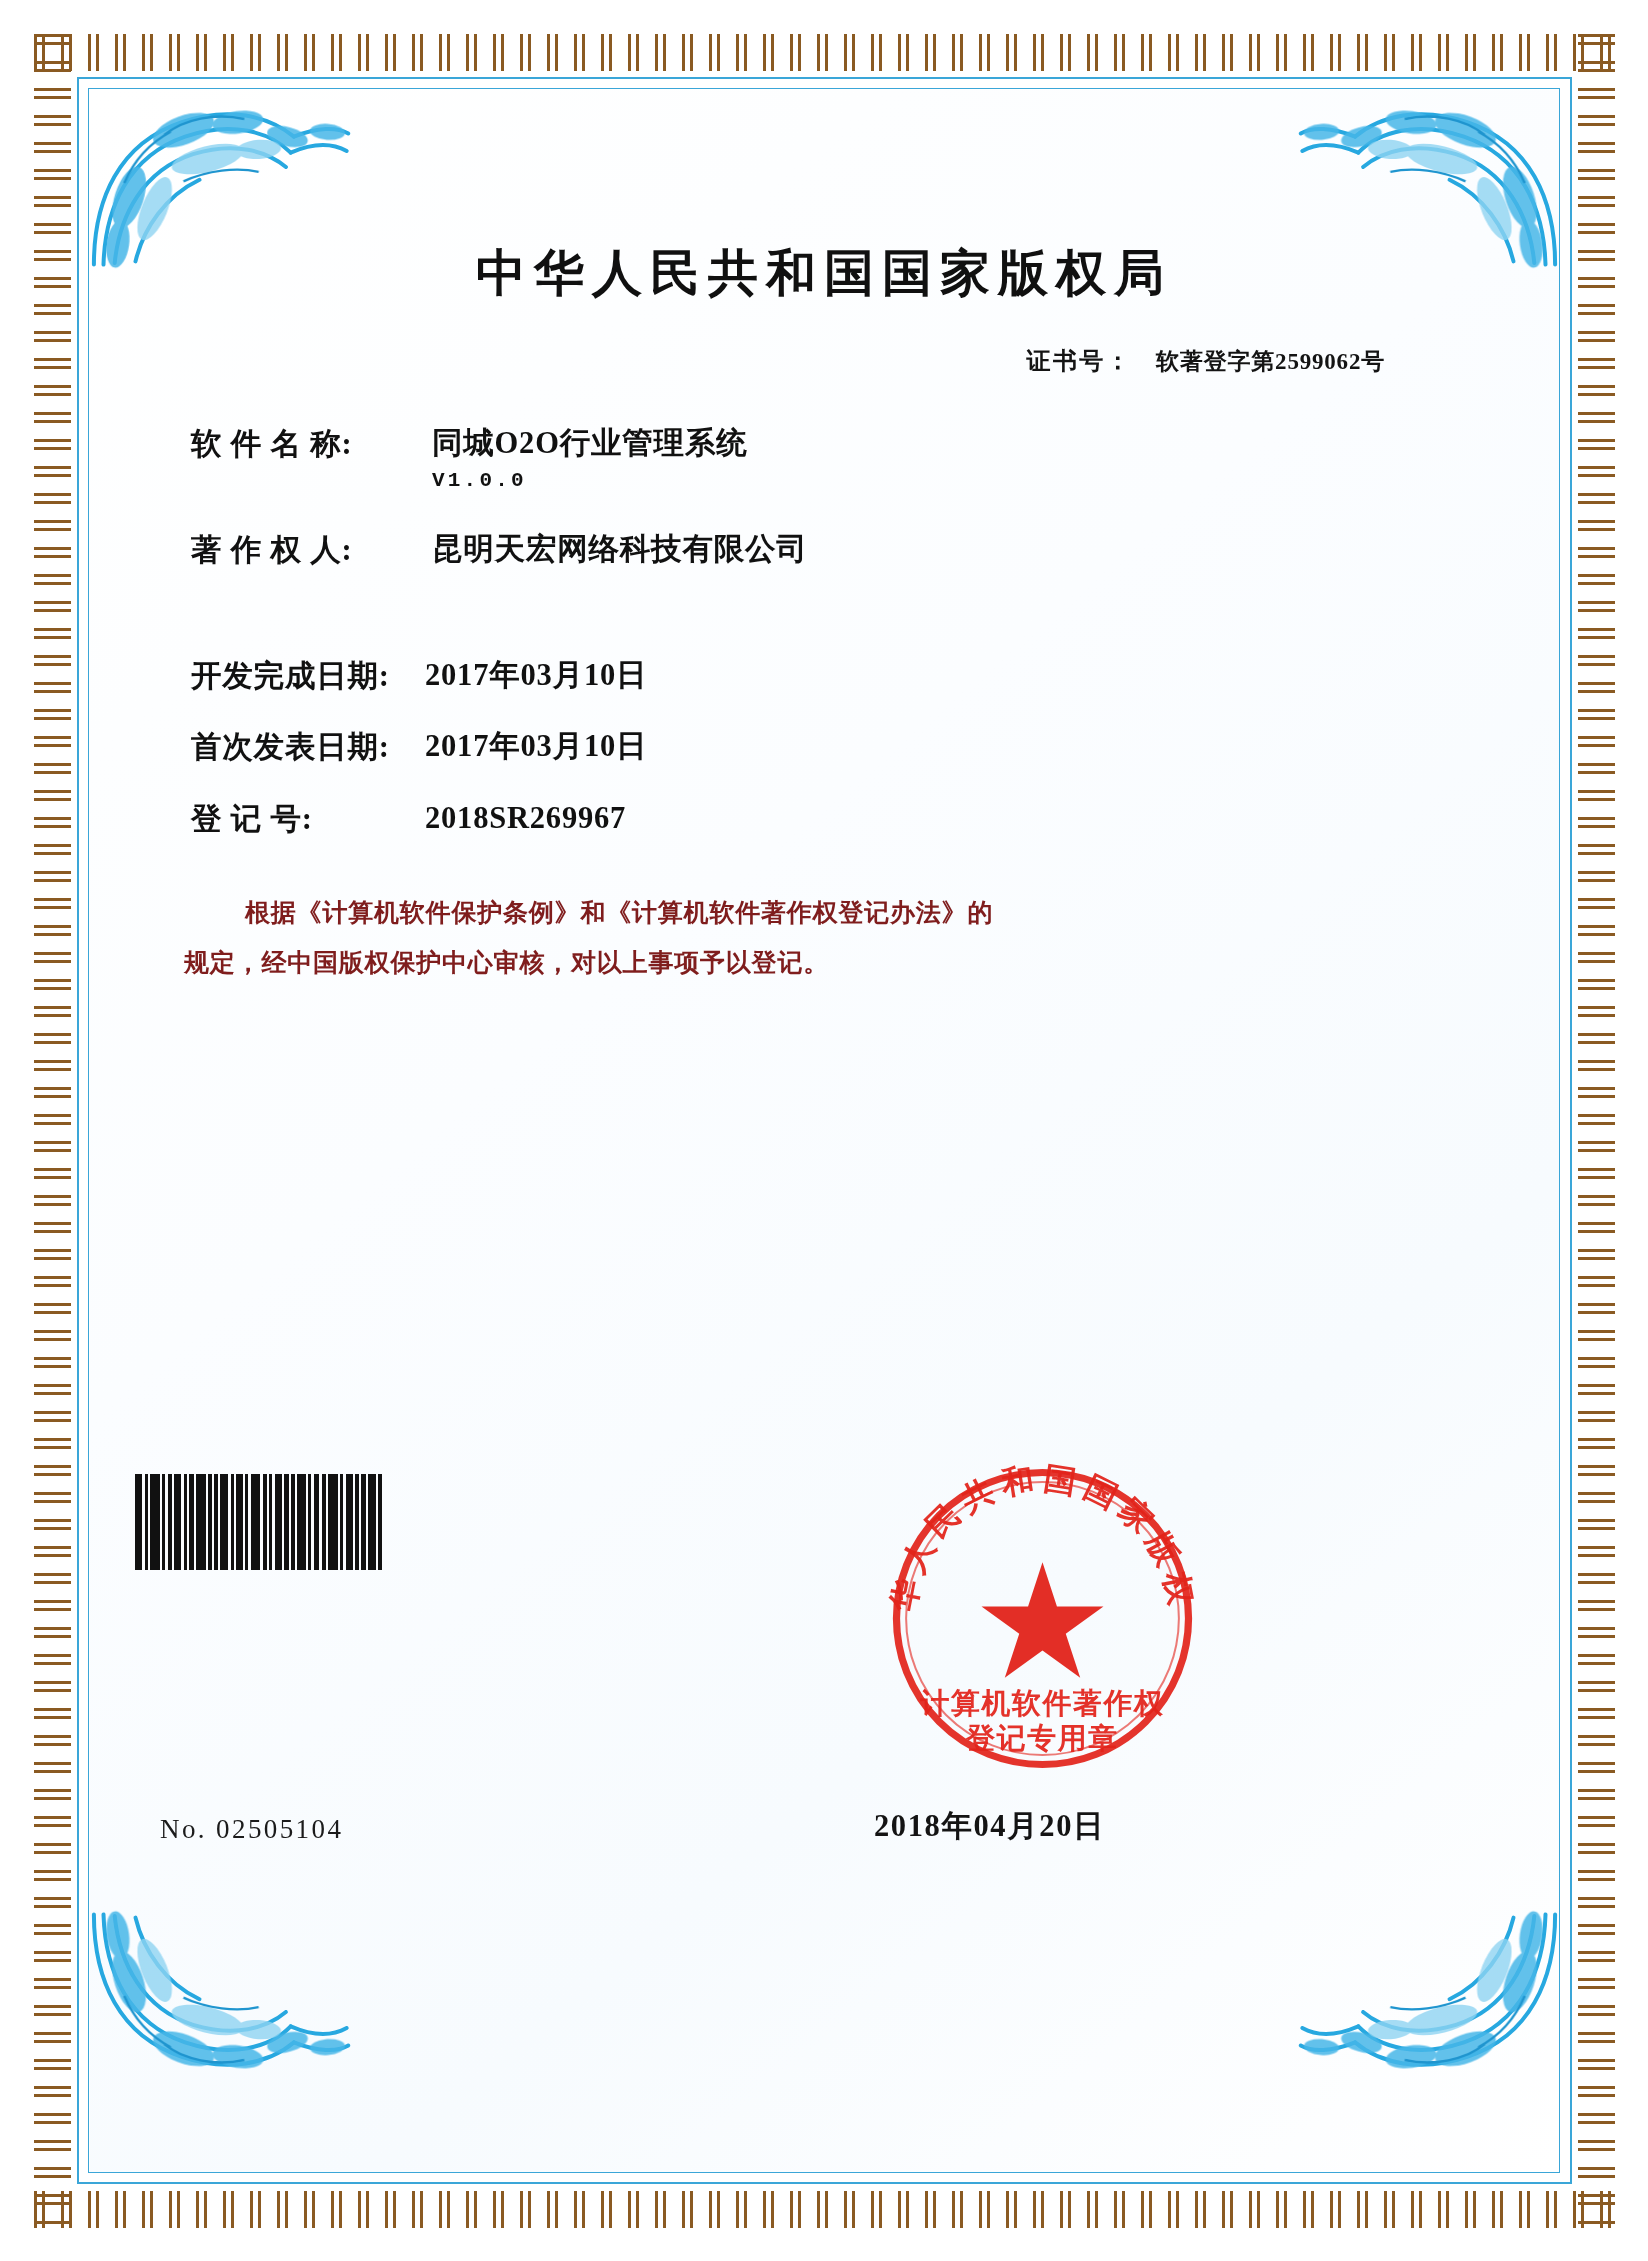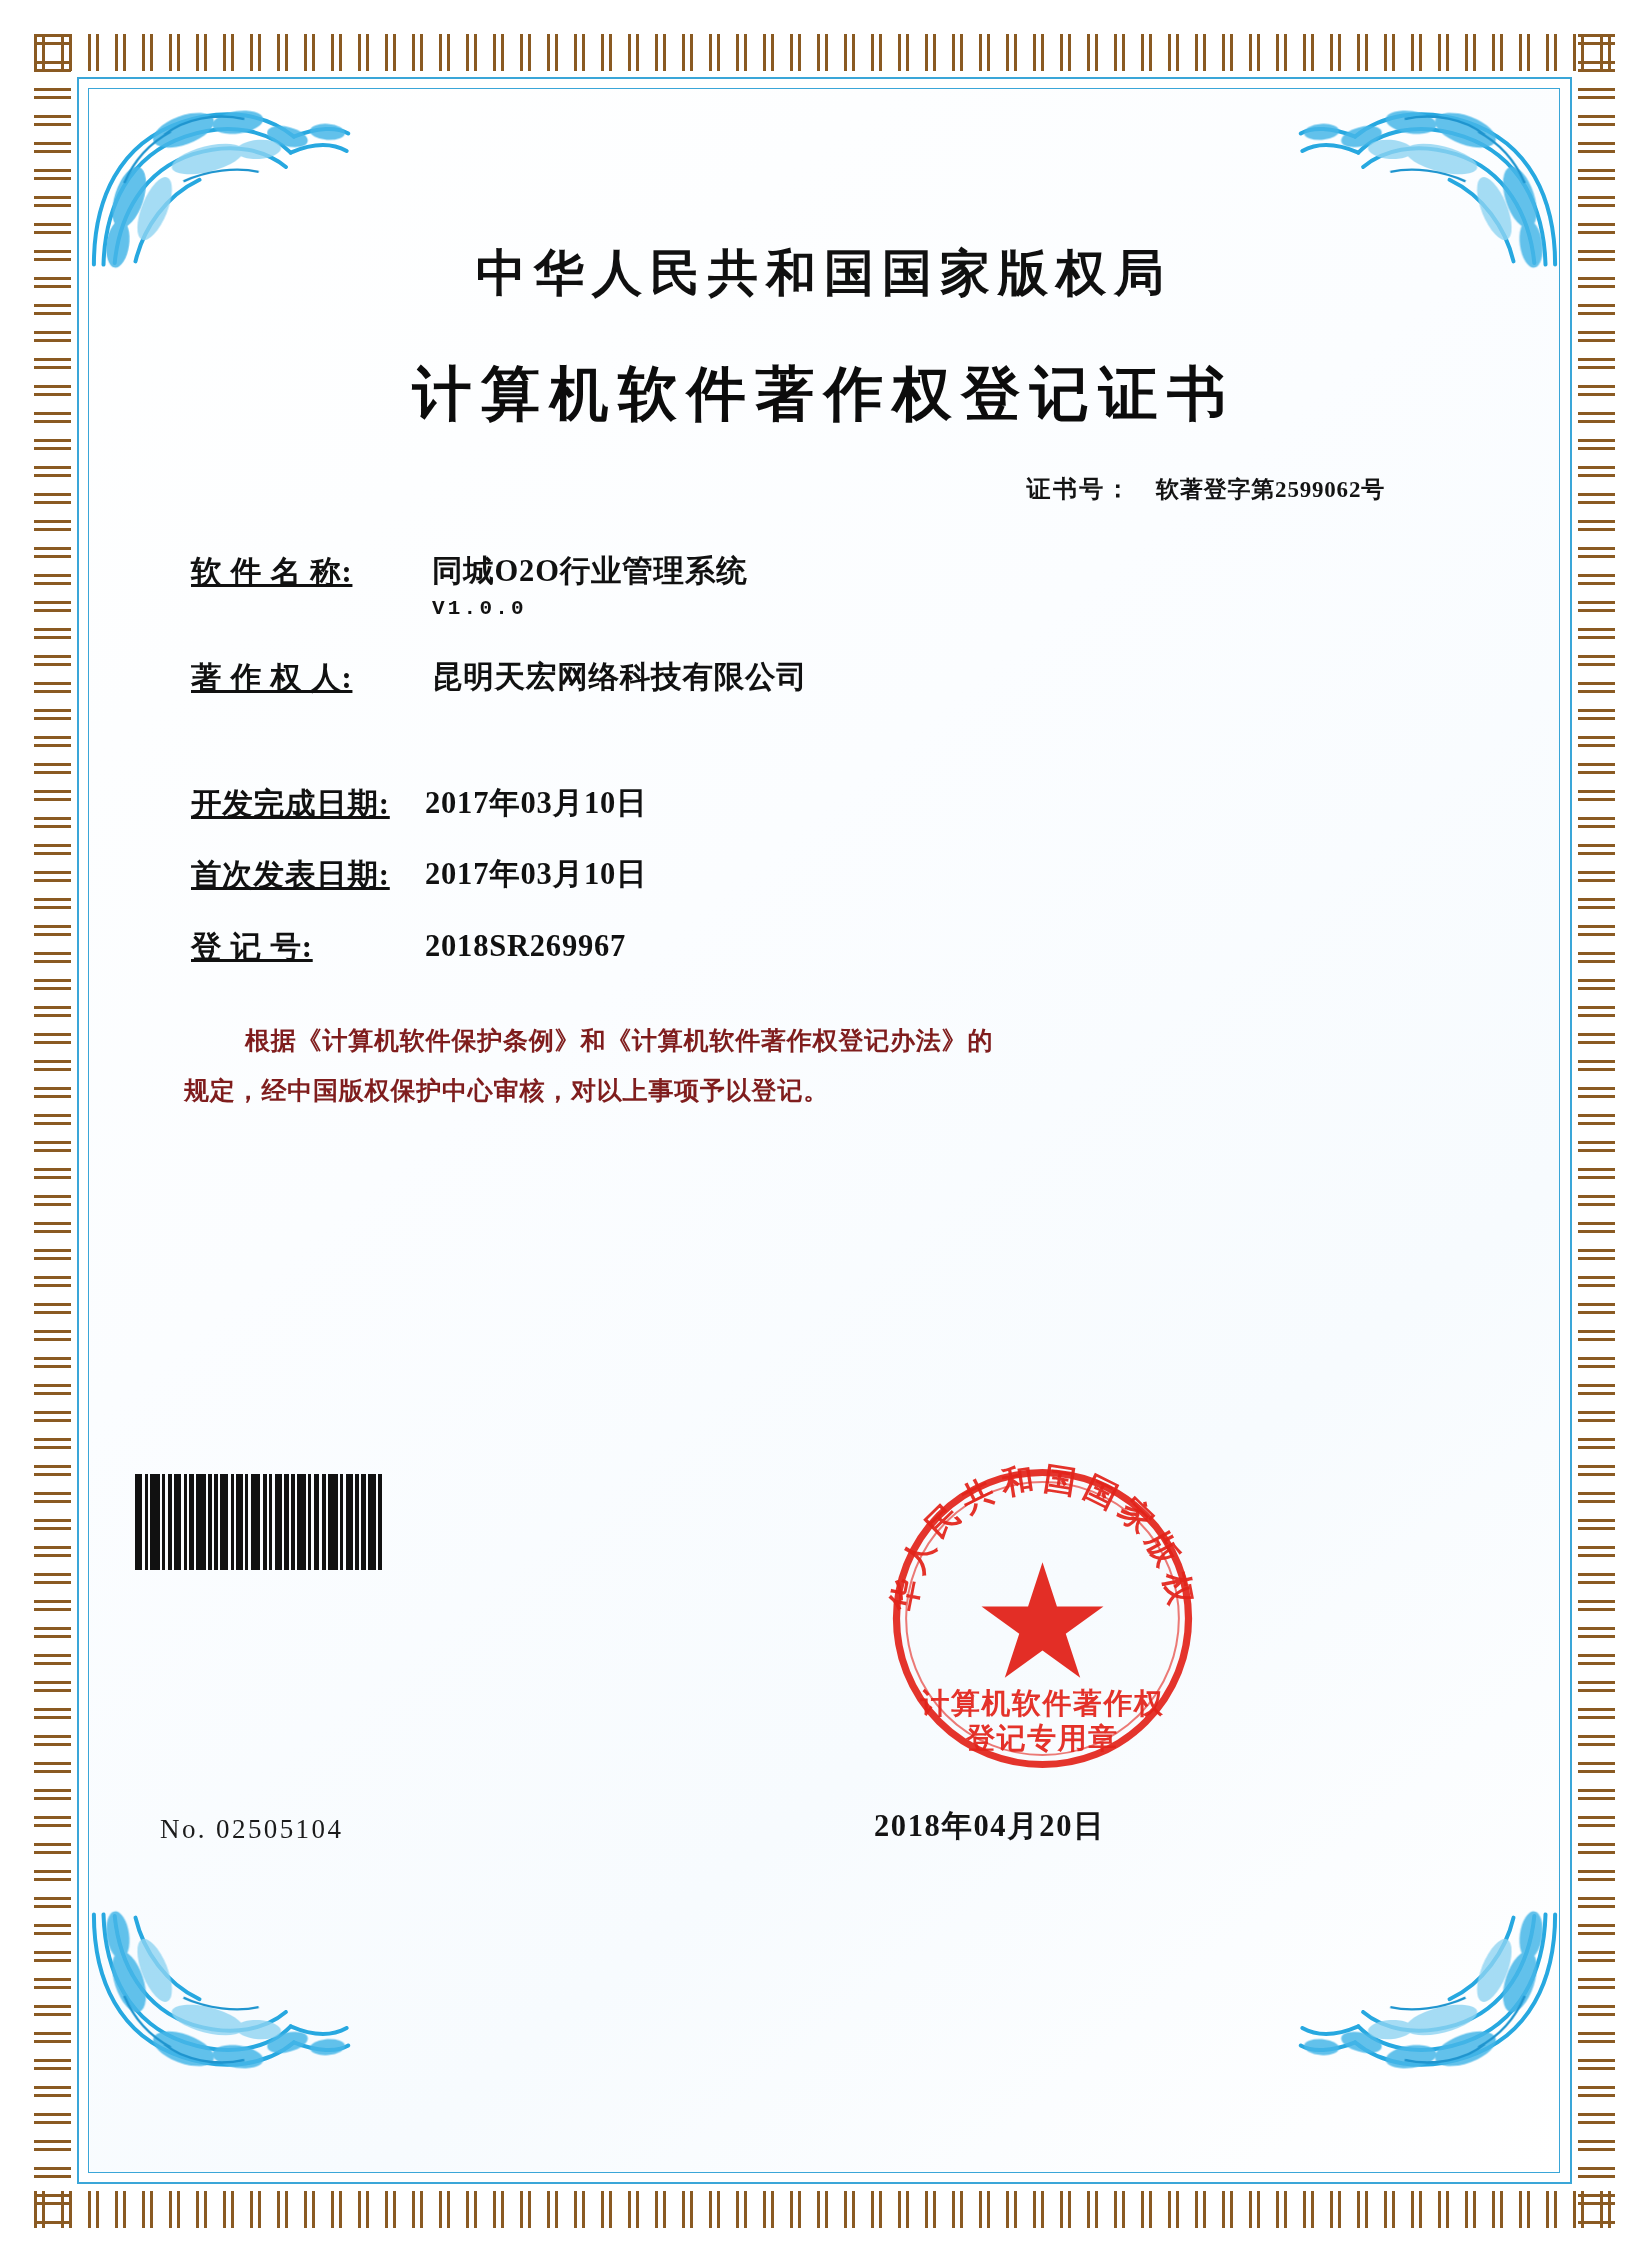"计算机软件著作权登记证书" div.title-main { html: <div>计算机软件著作权登记证书</div> -> none }
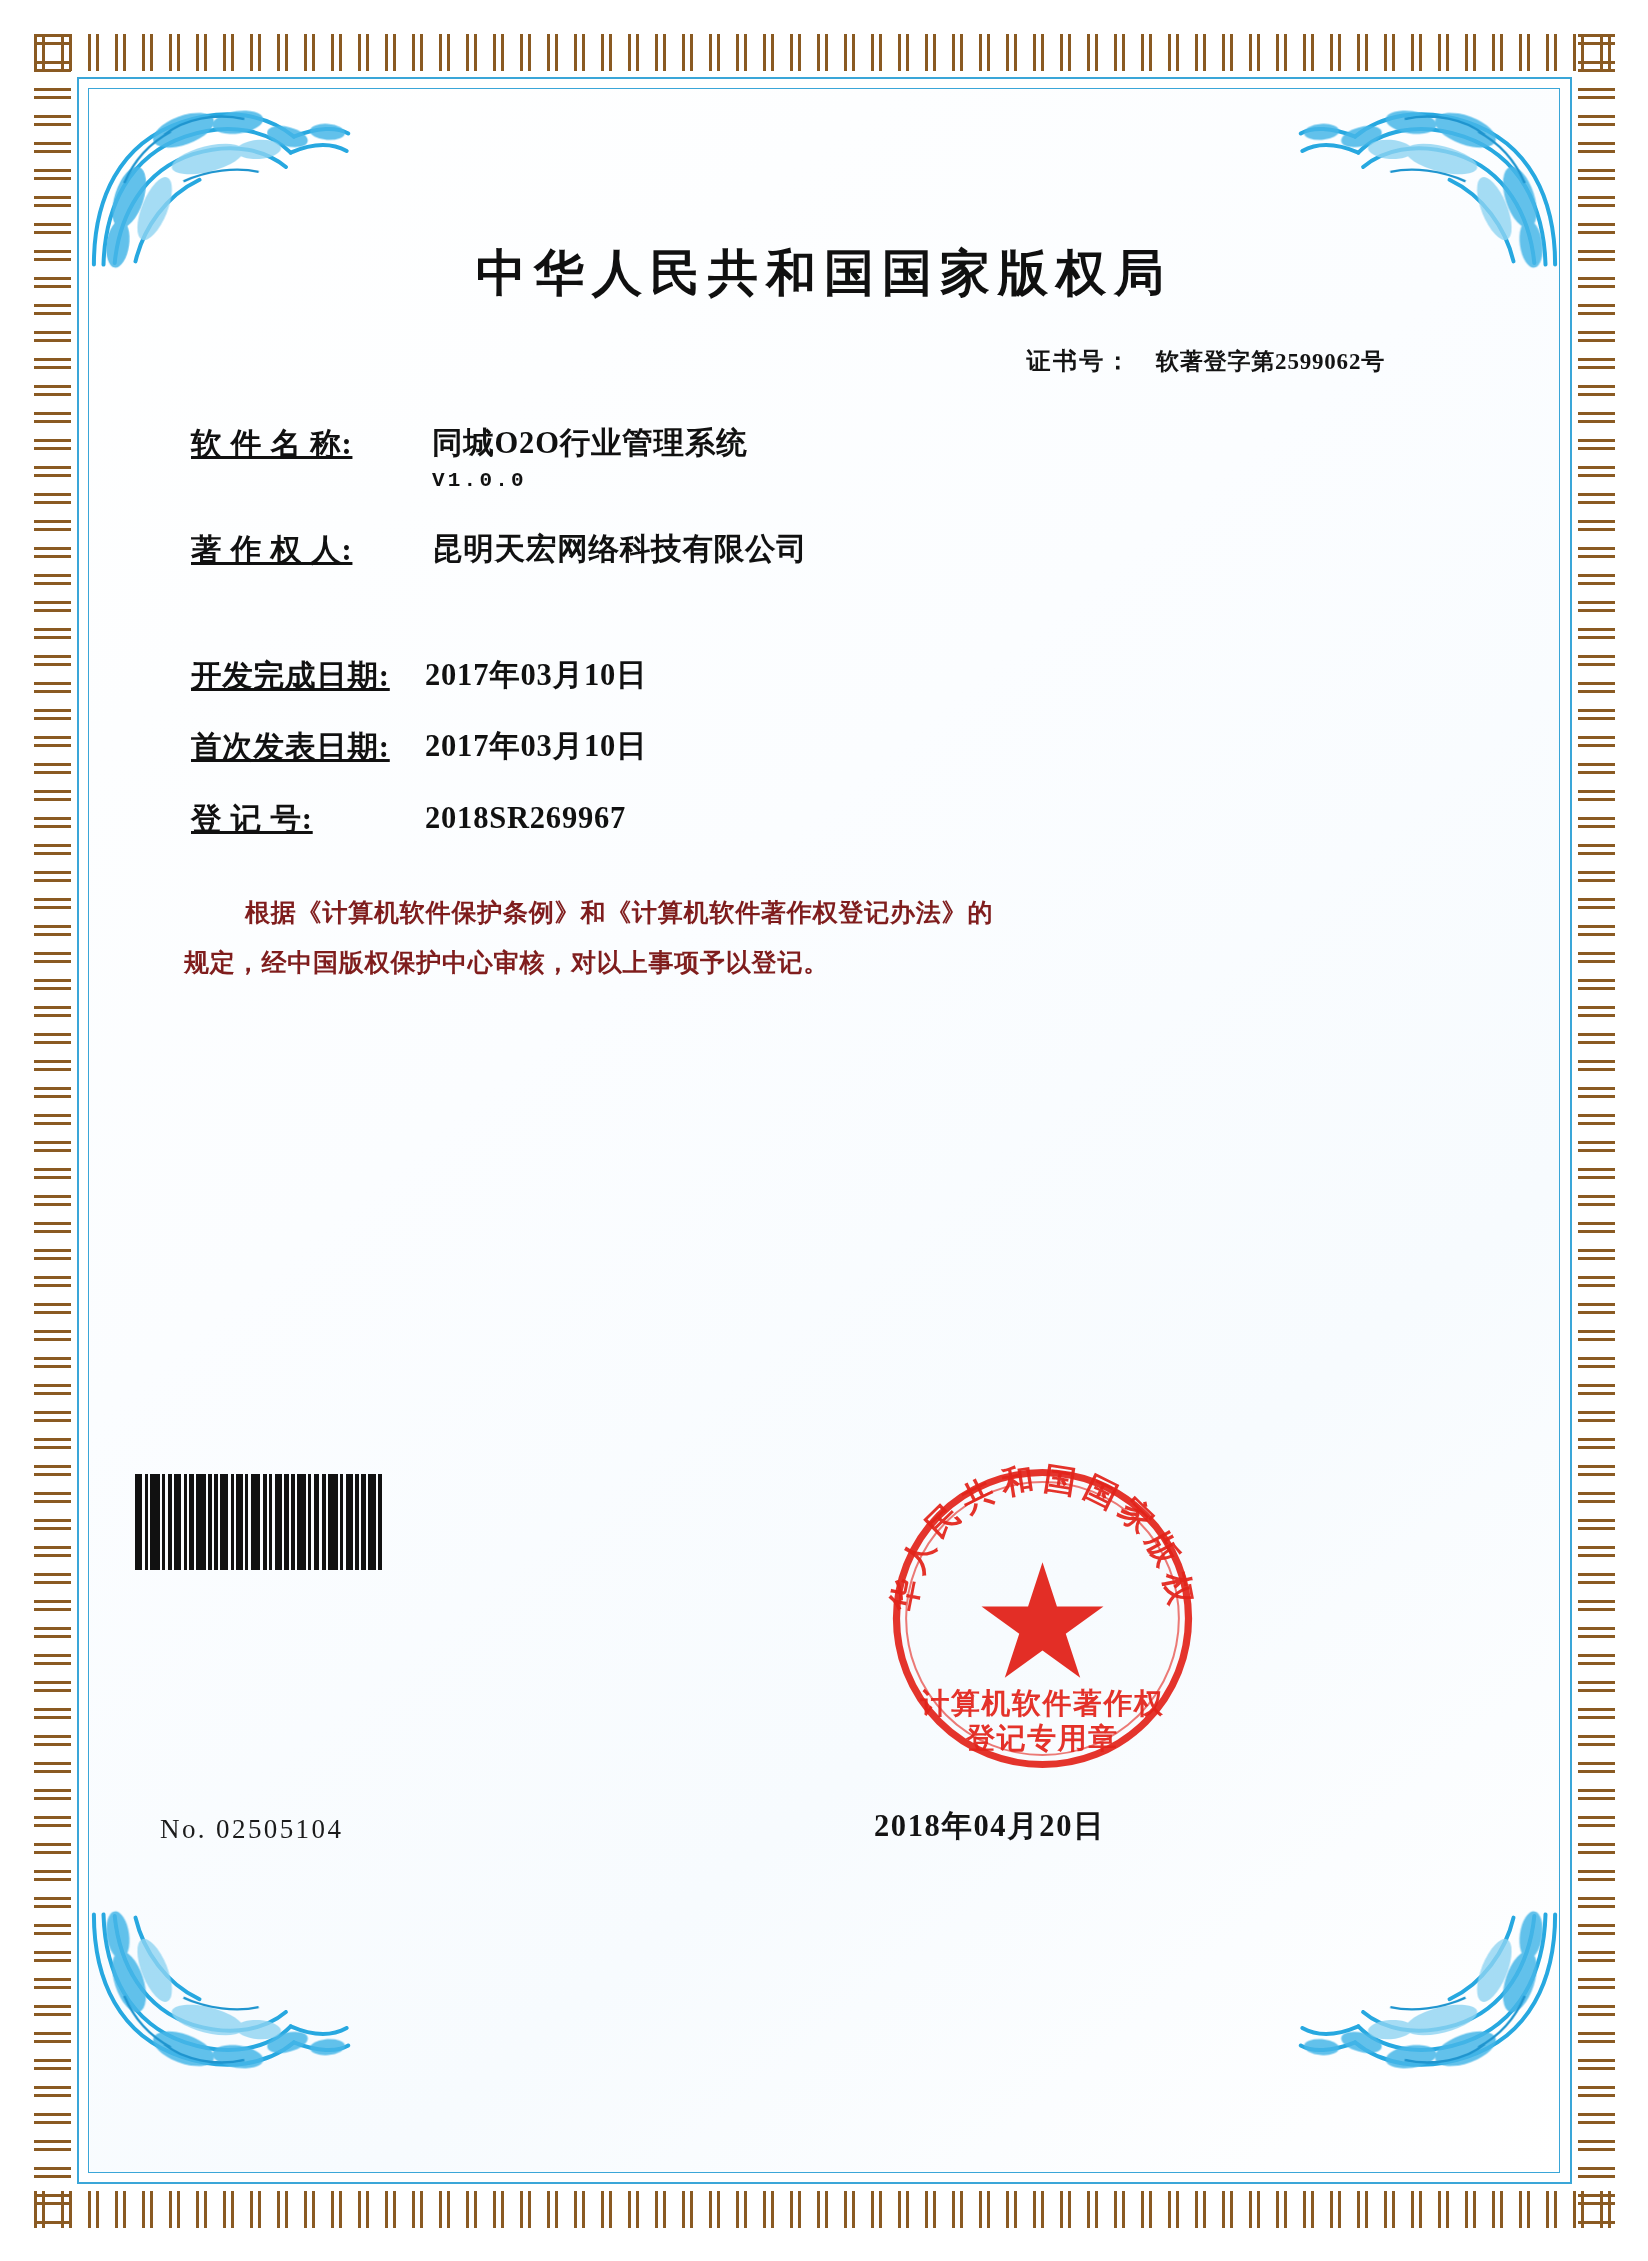"软 件 名 称:" .field-label { text-decoration: underline -> none }
